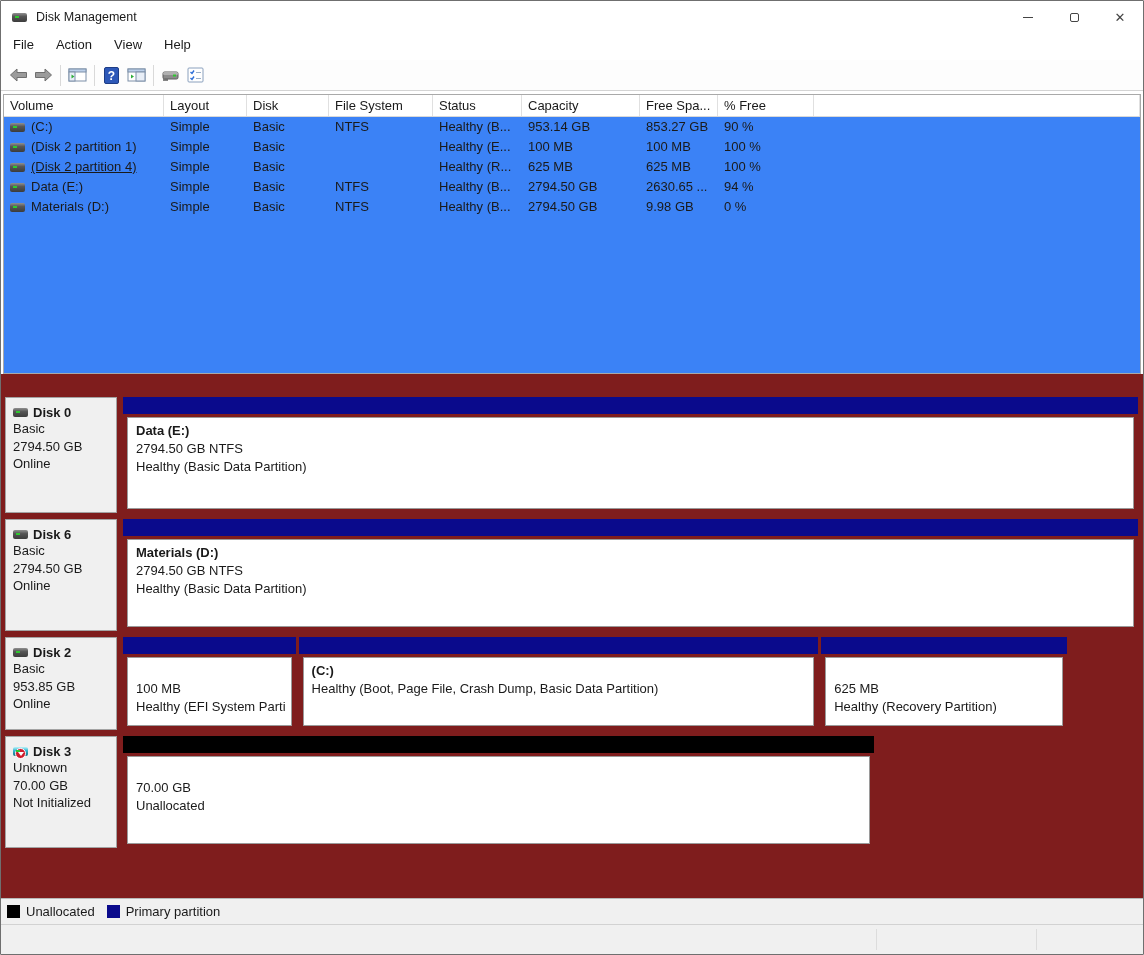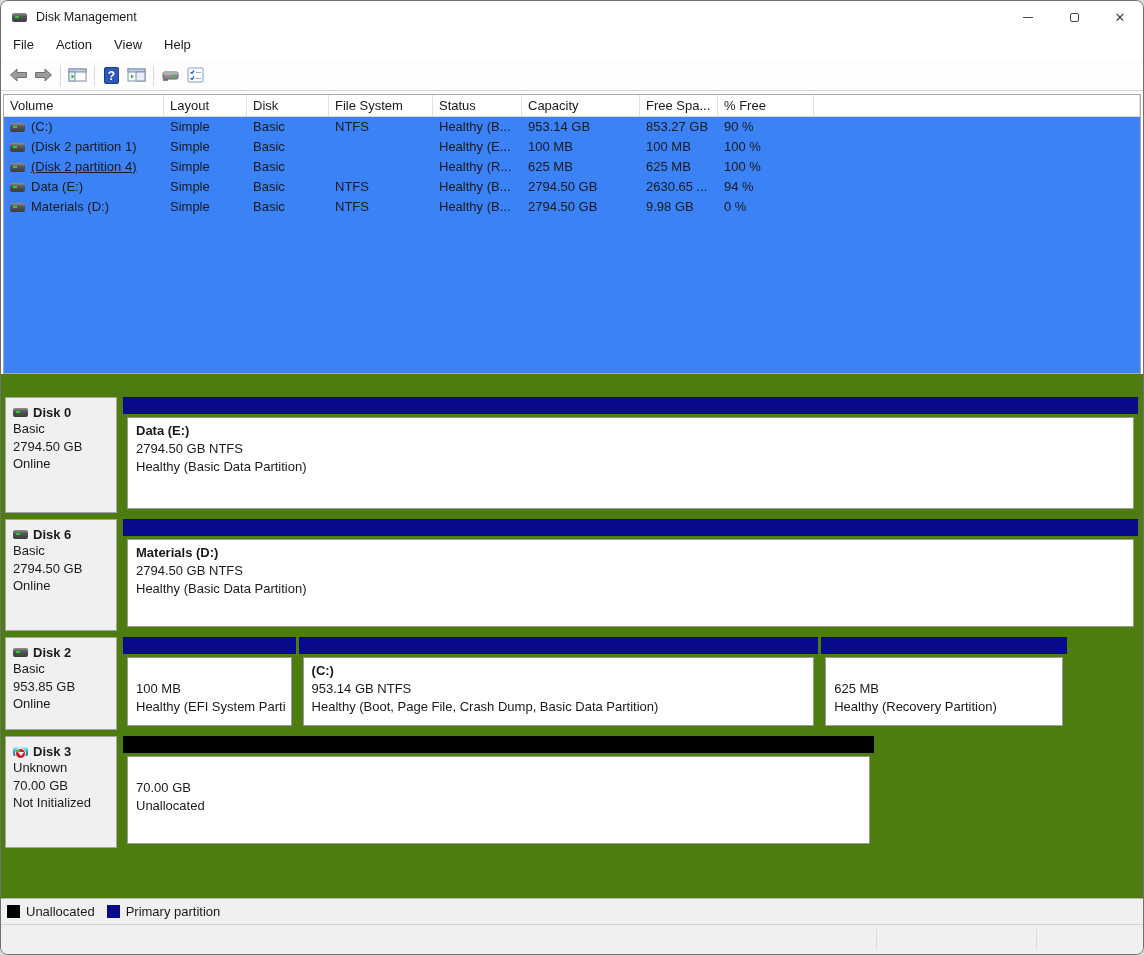"Disk Management" .window { border-radius: 8px -> 1px }
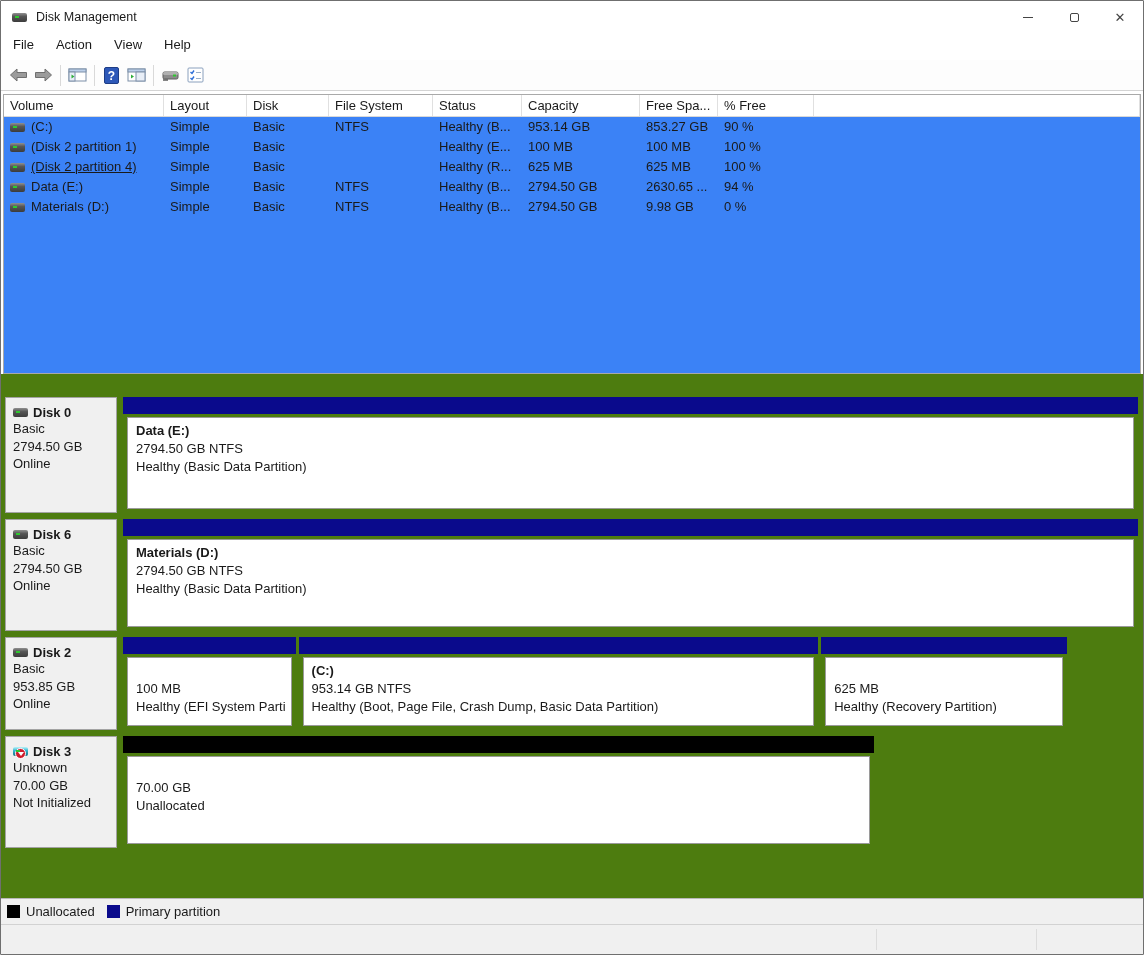"Disk 0" .graphical { background: #4d7c0f -> #7f1d1d }
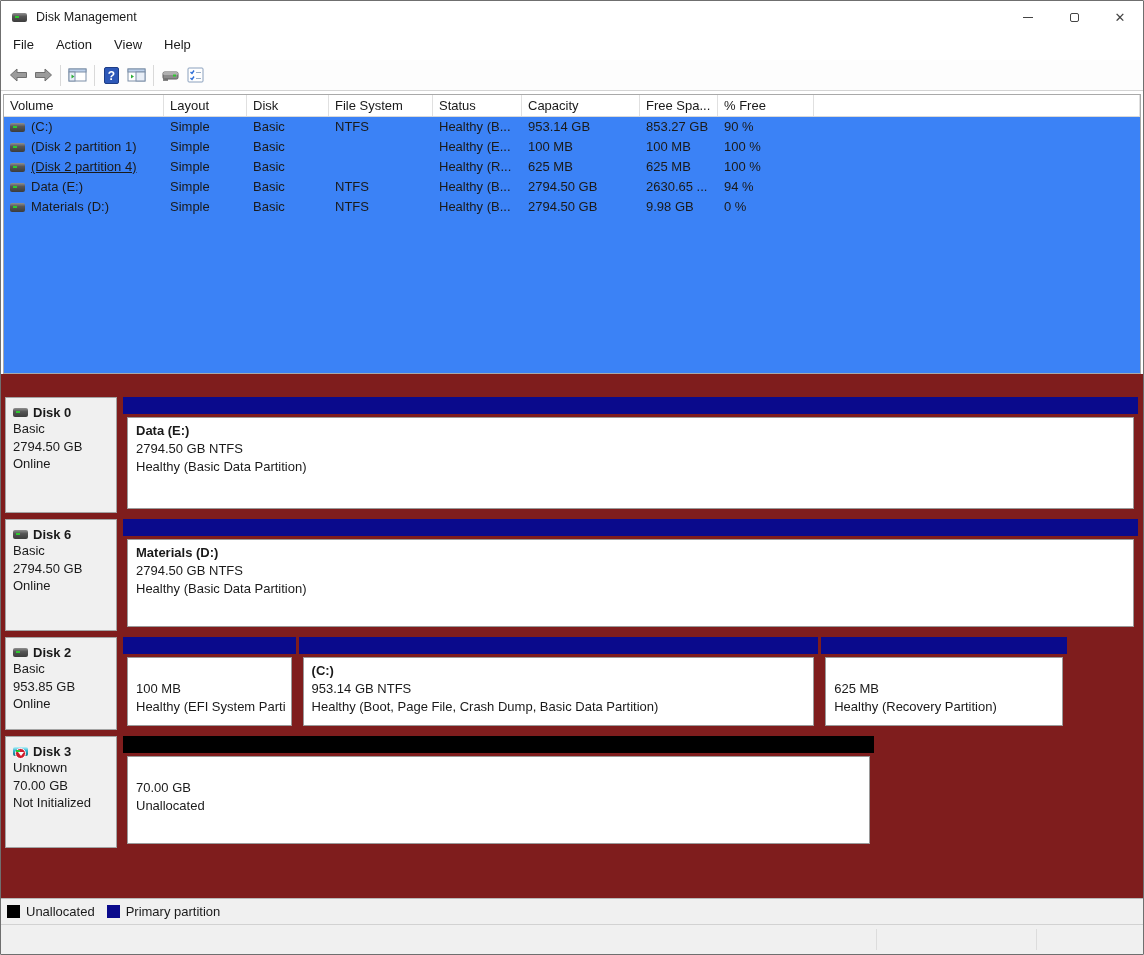"953.14 GB NTFS" div.t2 { html: <div>953.14 GB NTFS</div> -> none }
